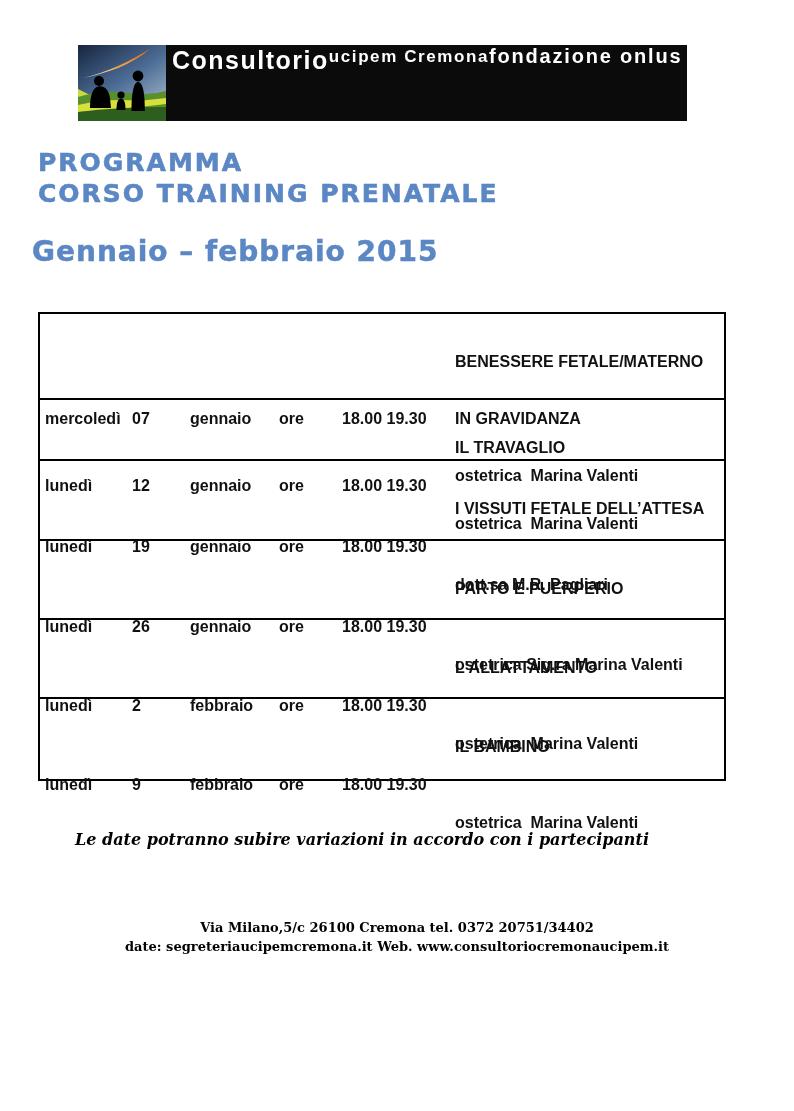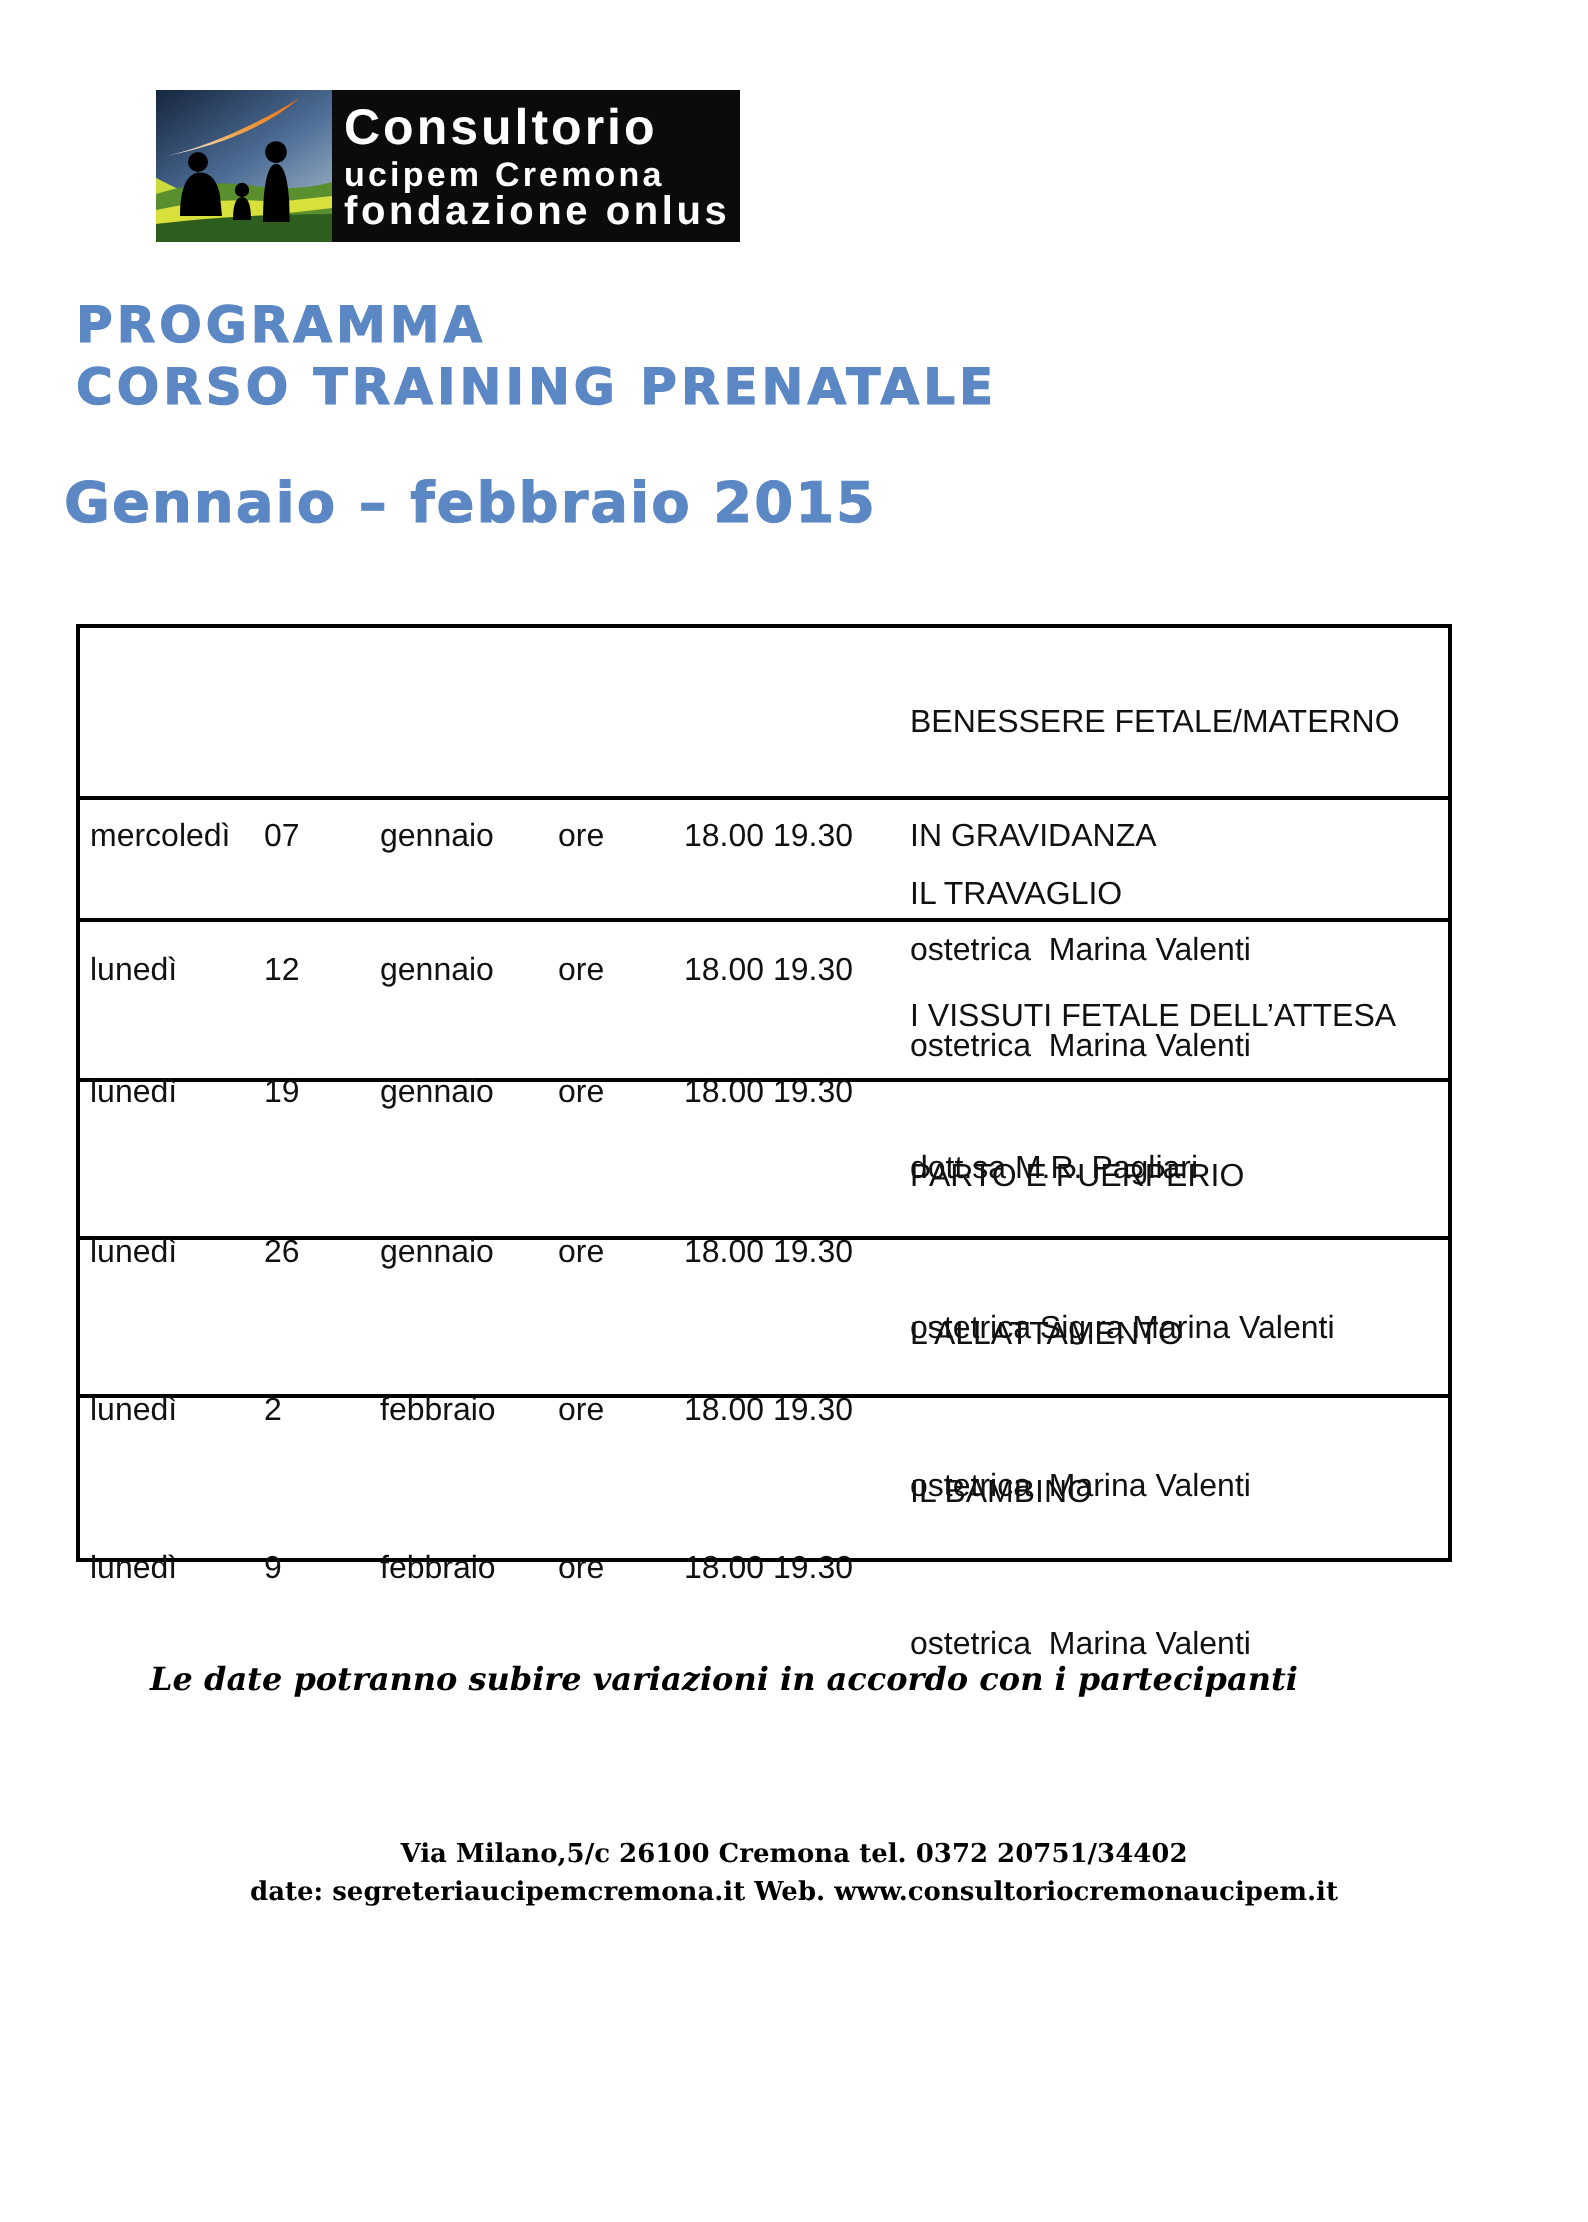"Consultorio" .logo-textbox { flex-direction: column -> row }
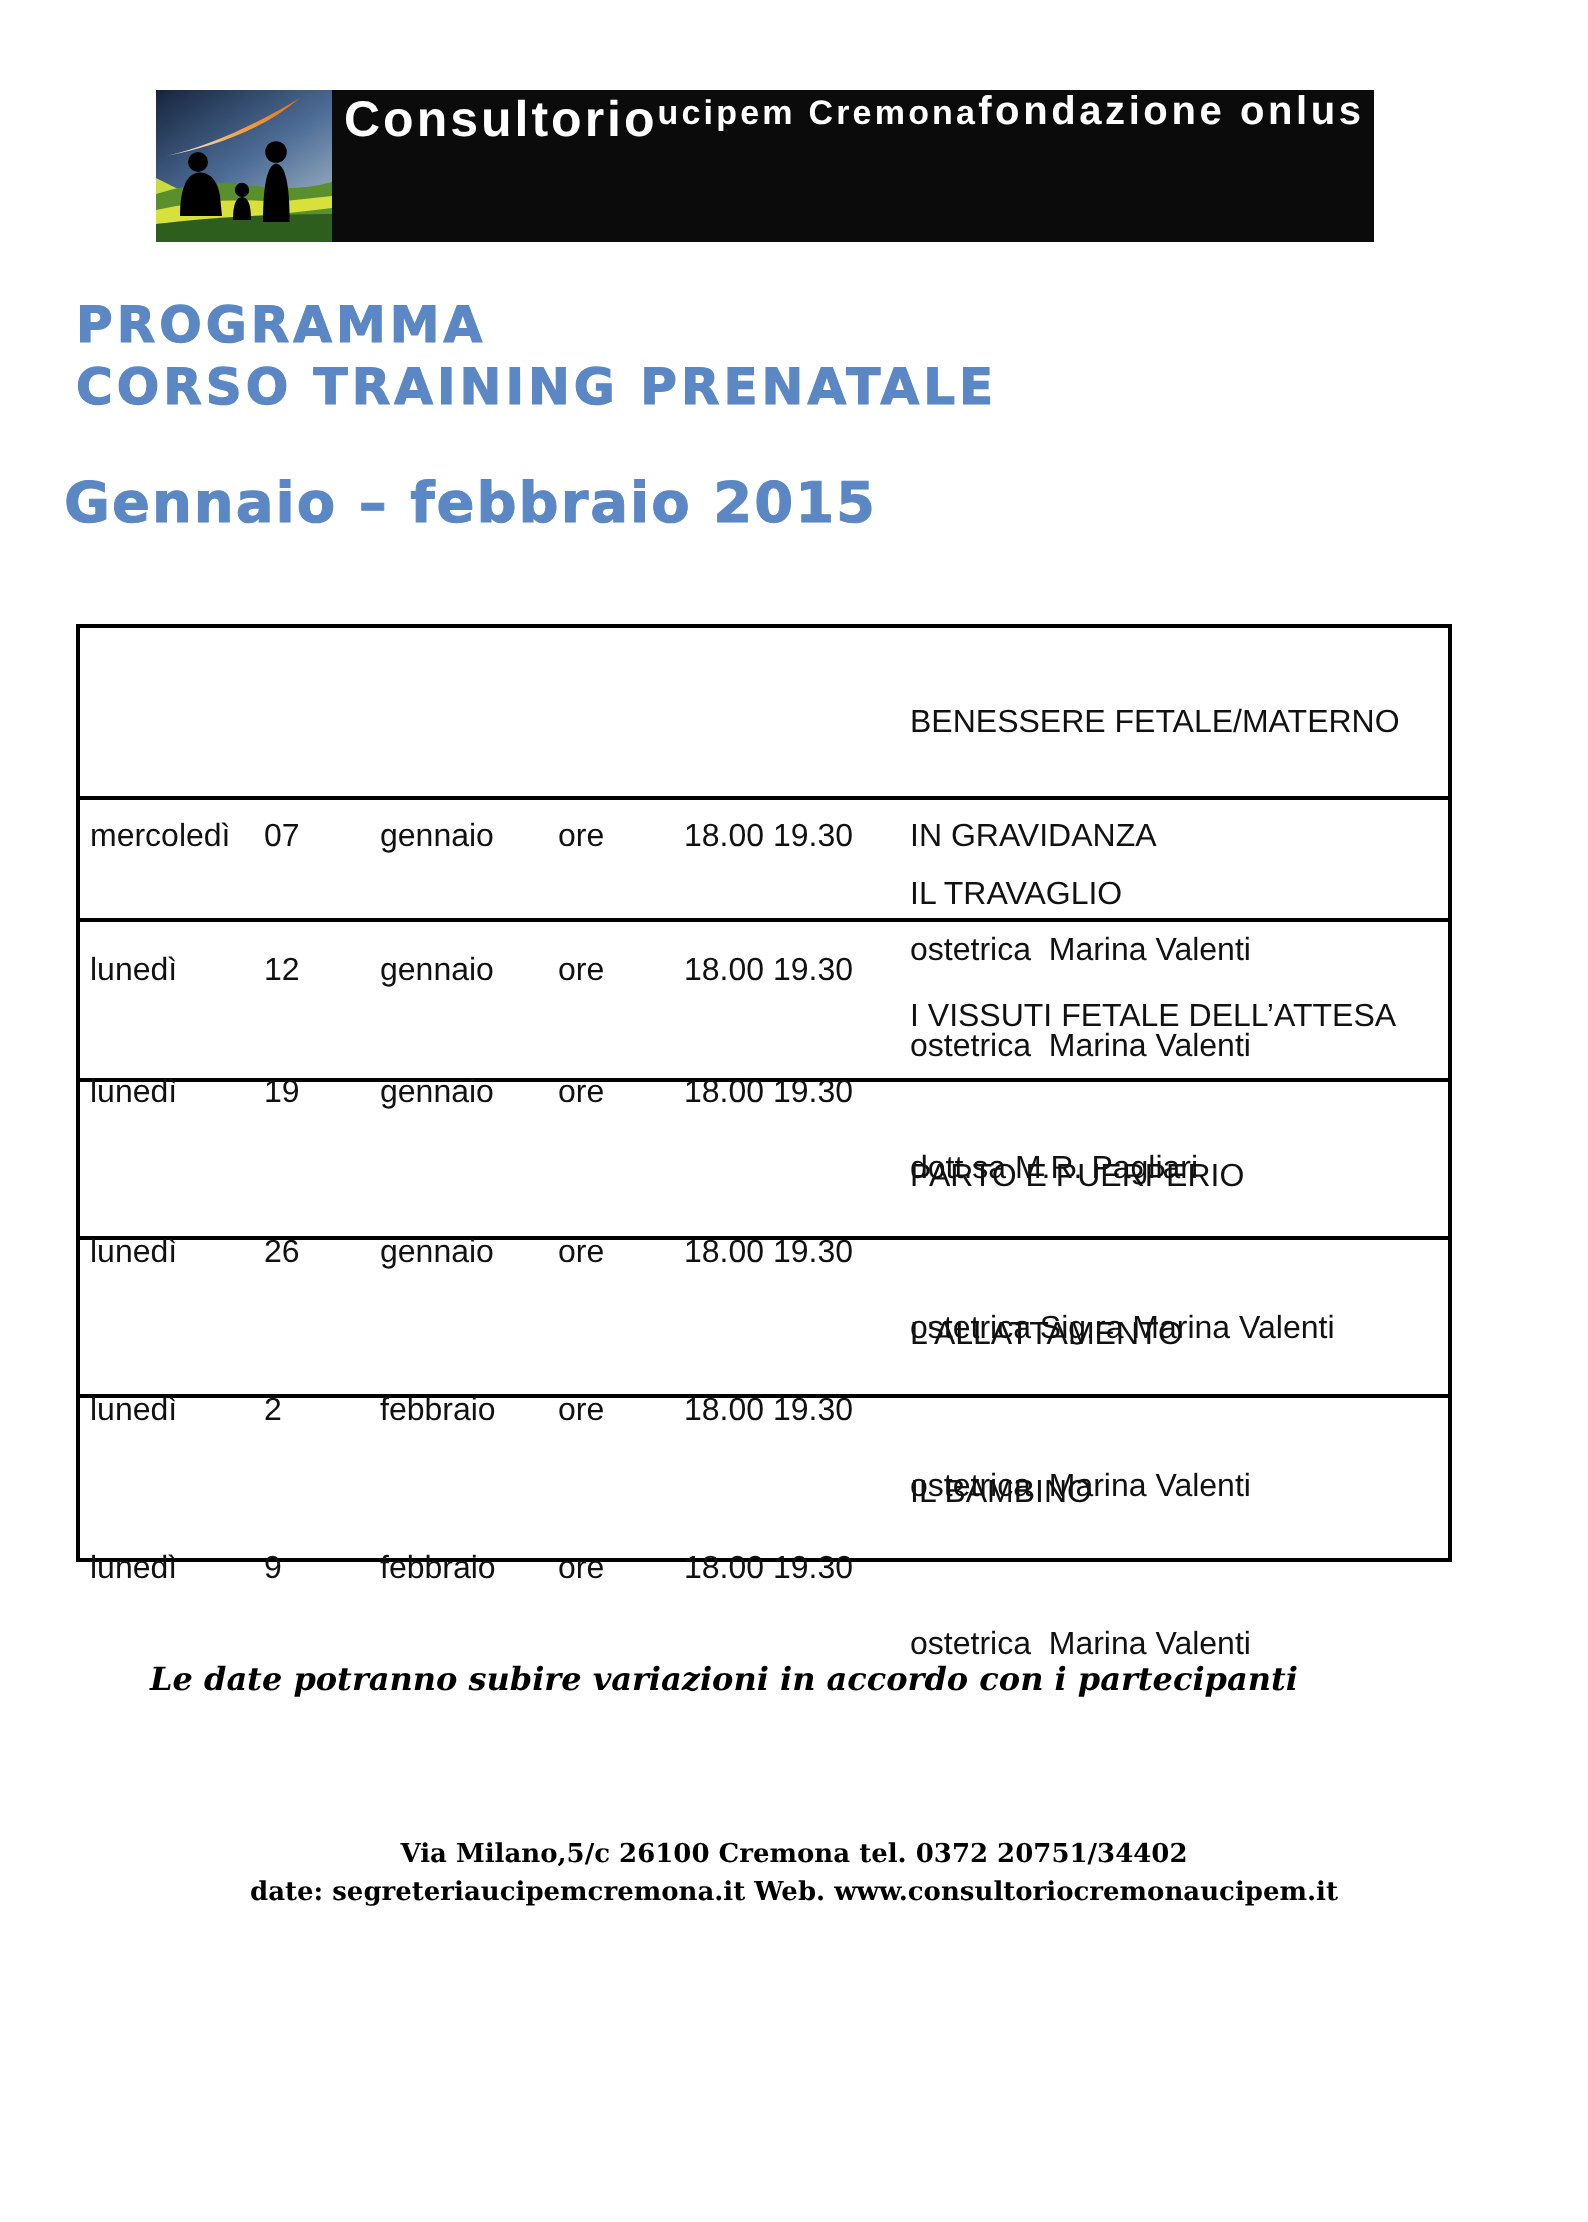"BENESSERE FETALE/MATERNO" .cell { font-weight: none -> bold }
